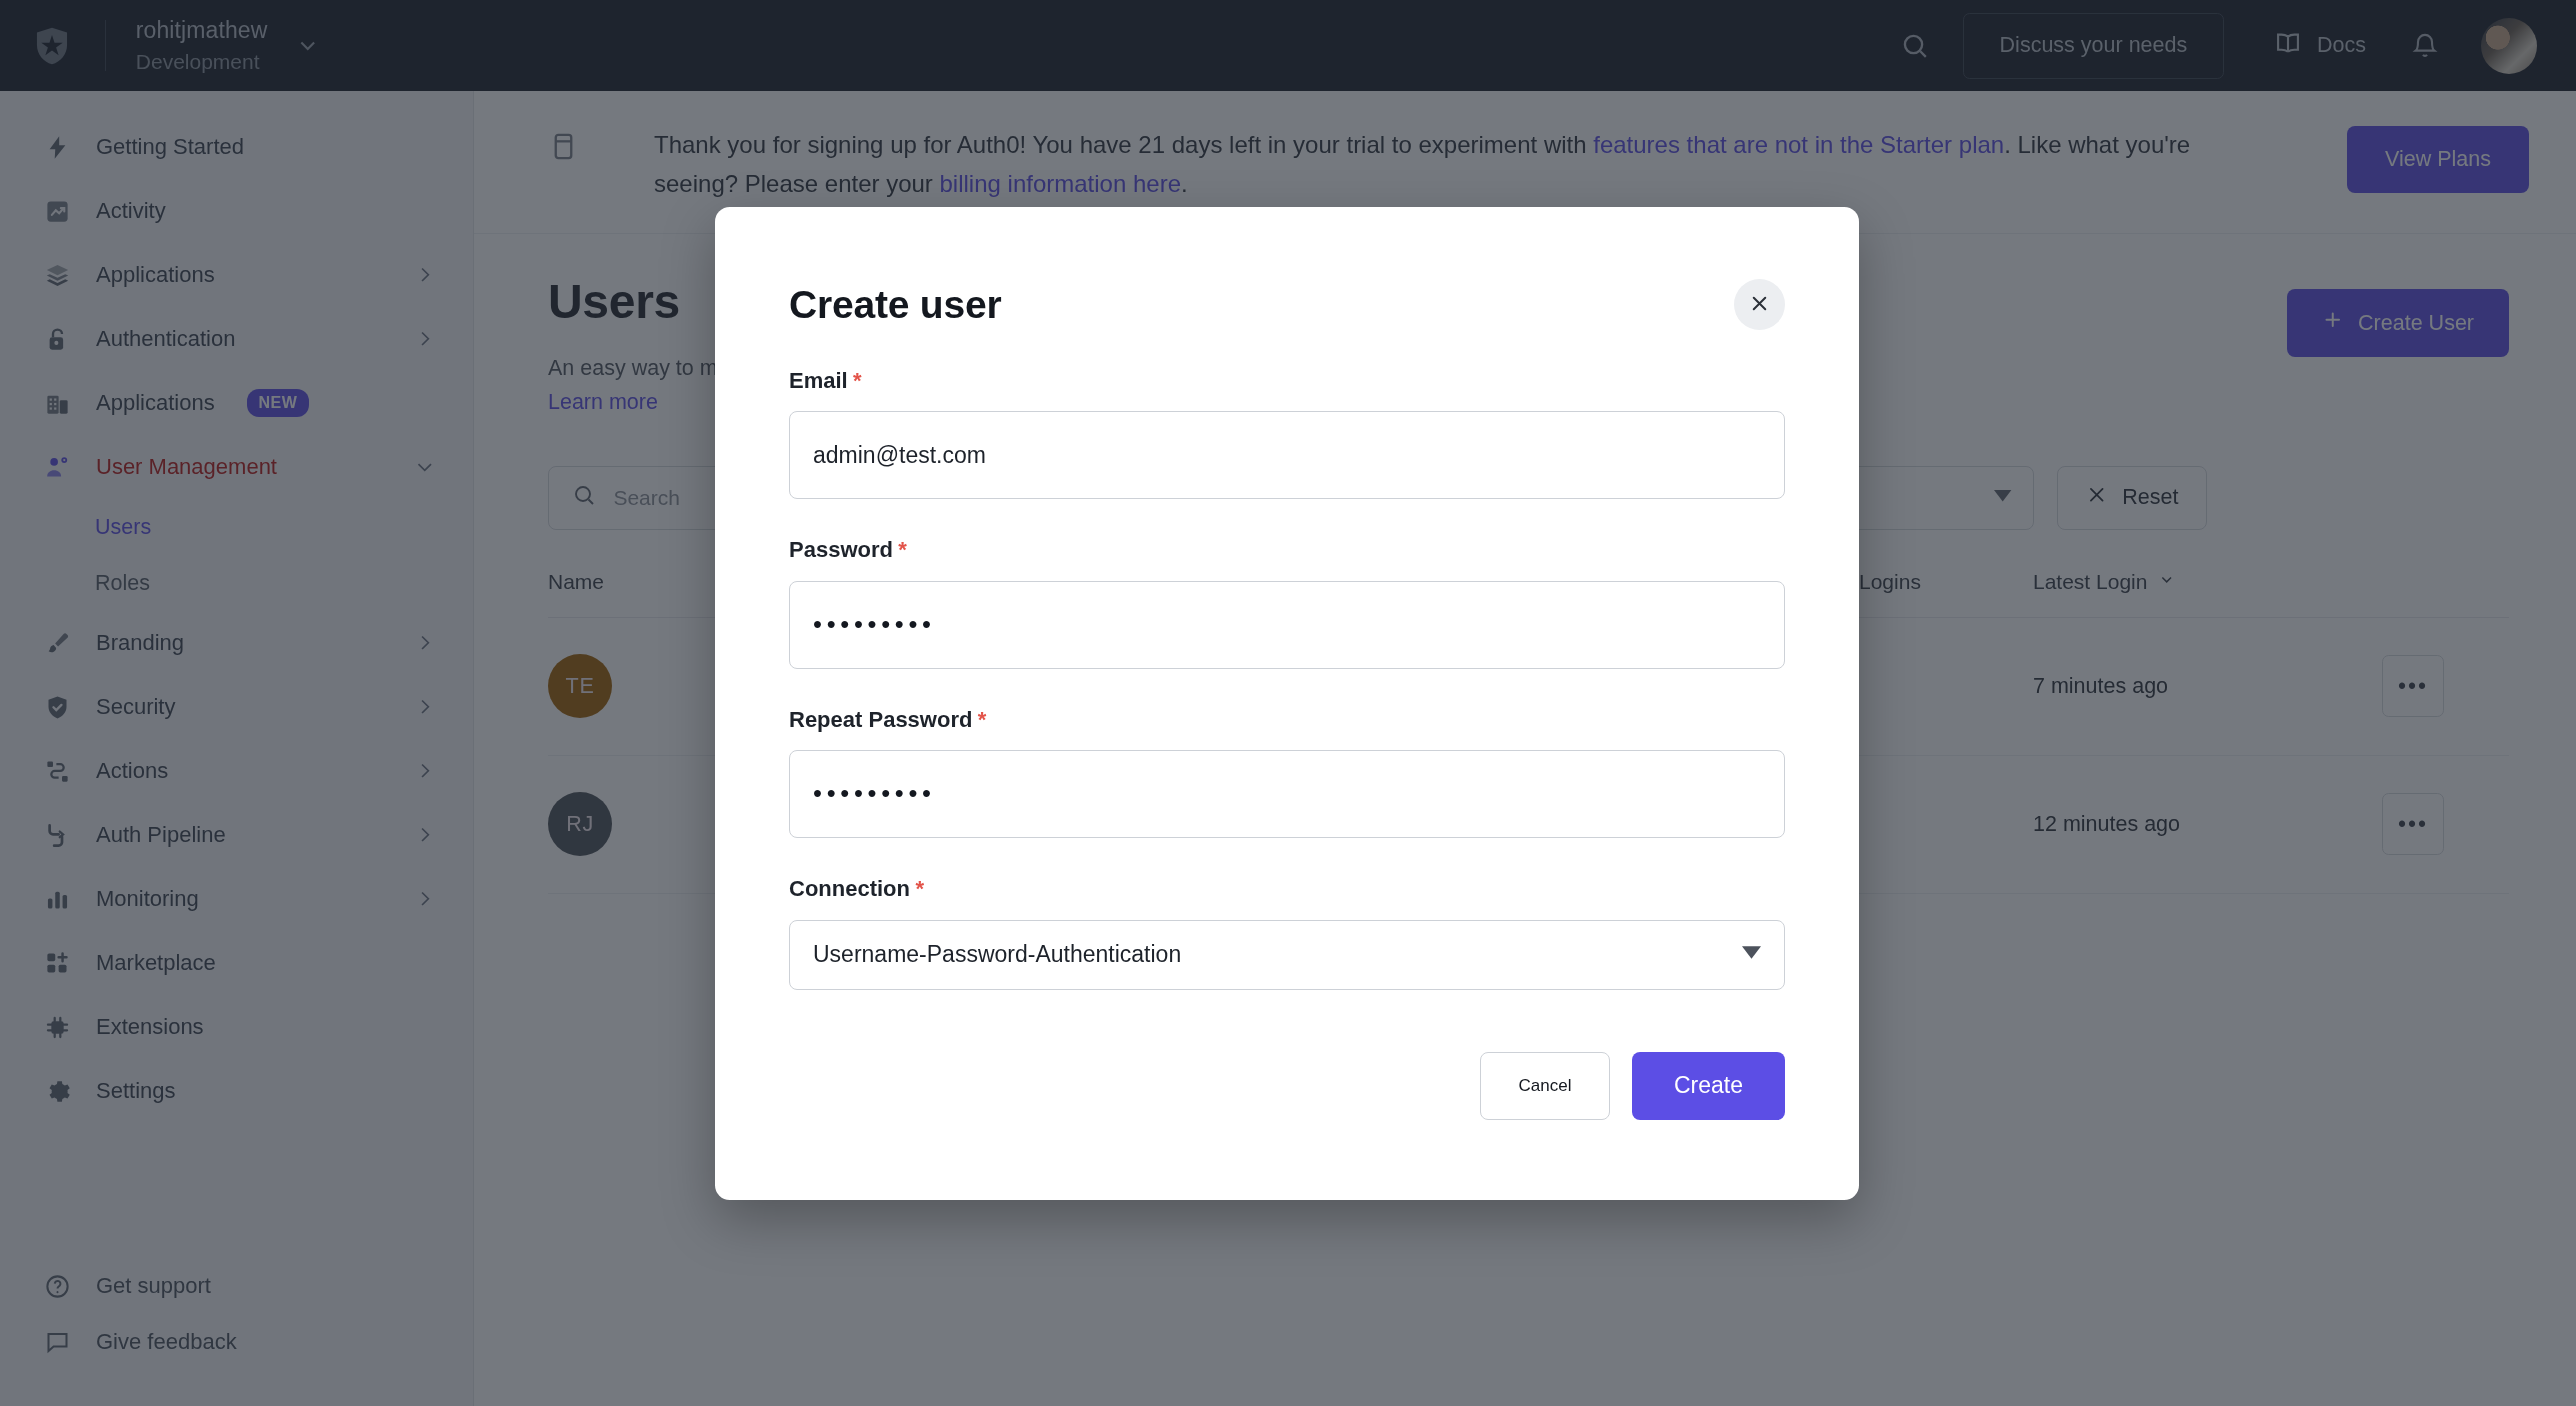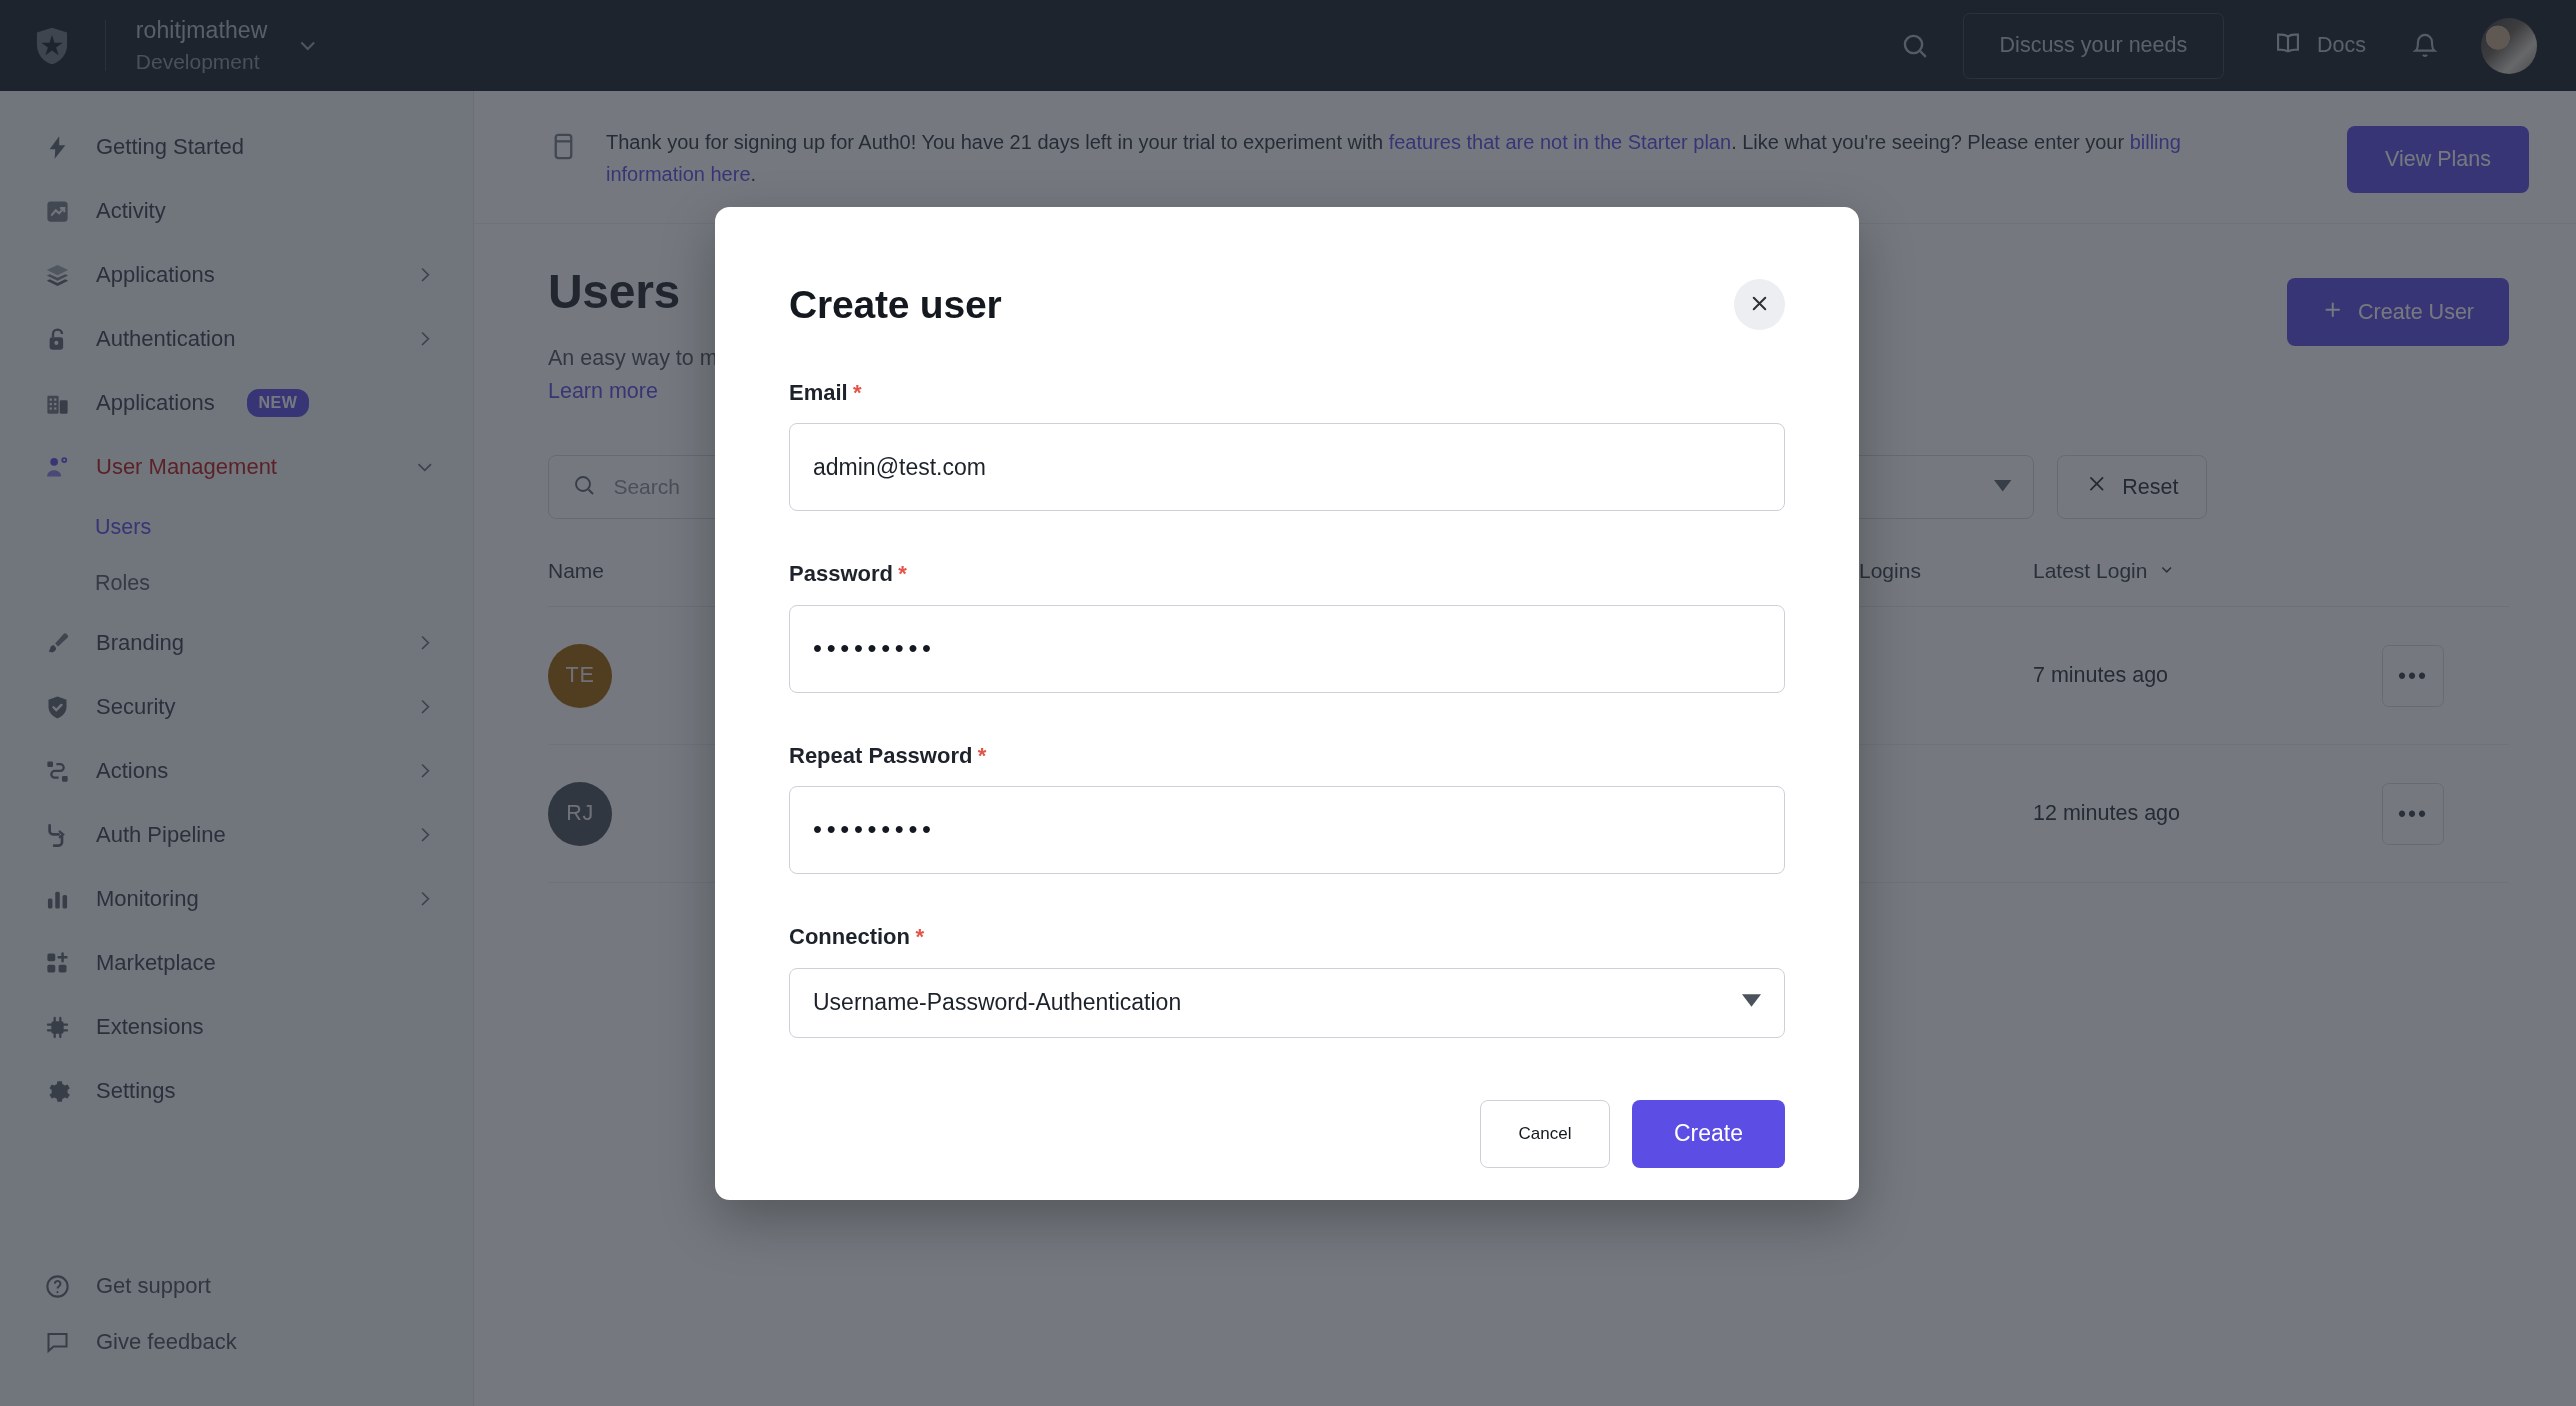"Thank you for signing up" .tb-text { font-size: 20px -> 24px; margin-left: none -> 48px }
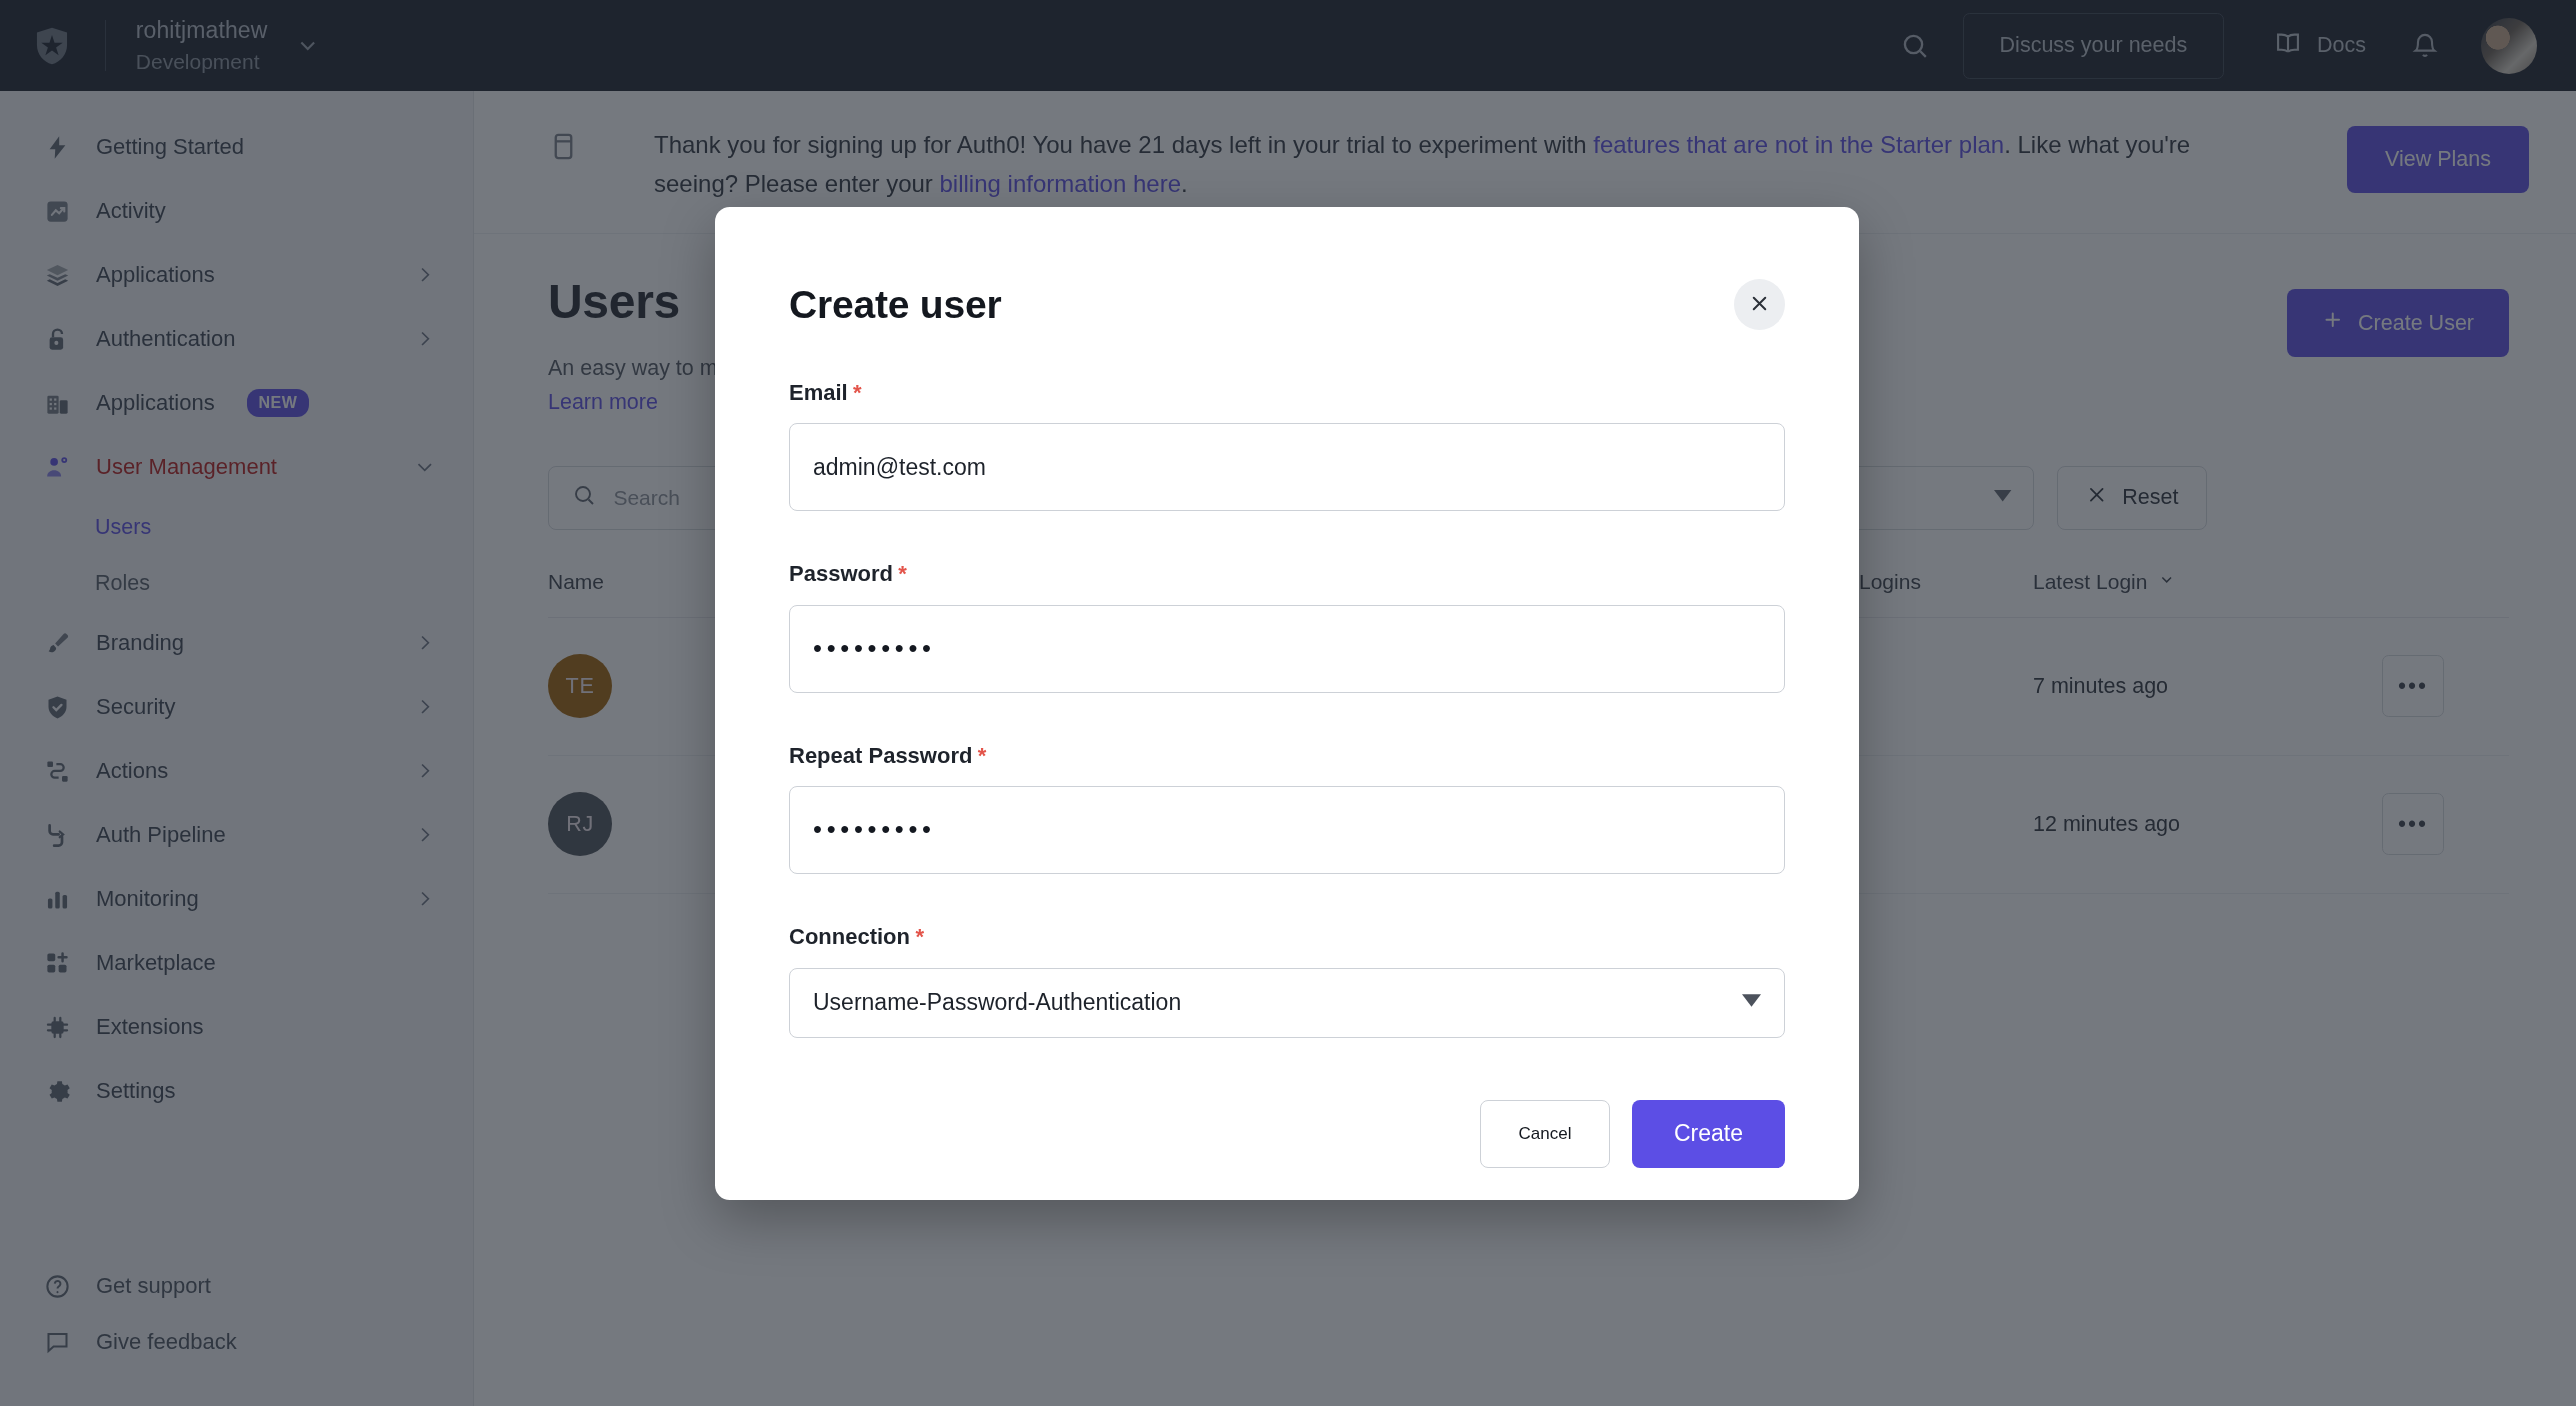"Email *" .field { margin-top: 50px -> 38px }
